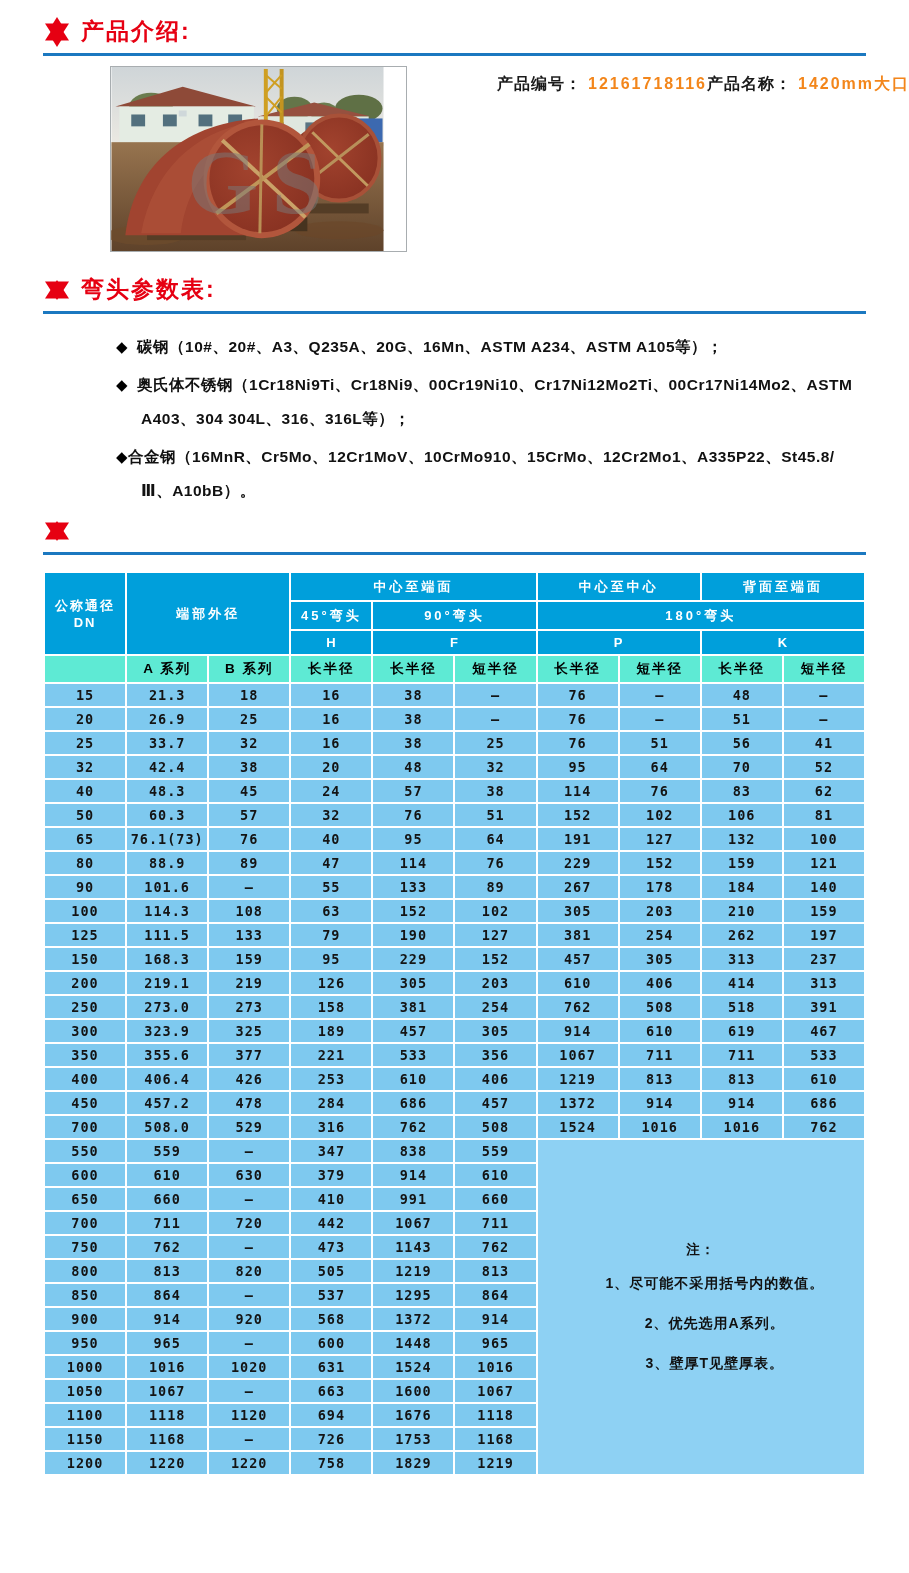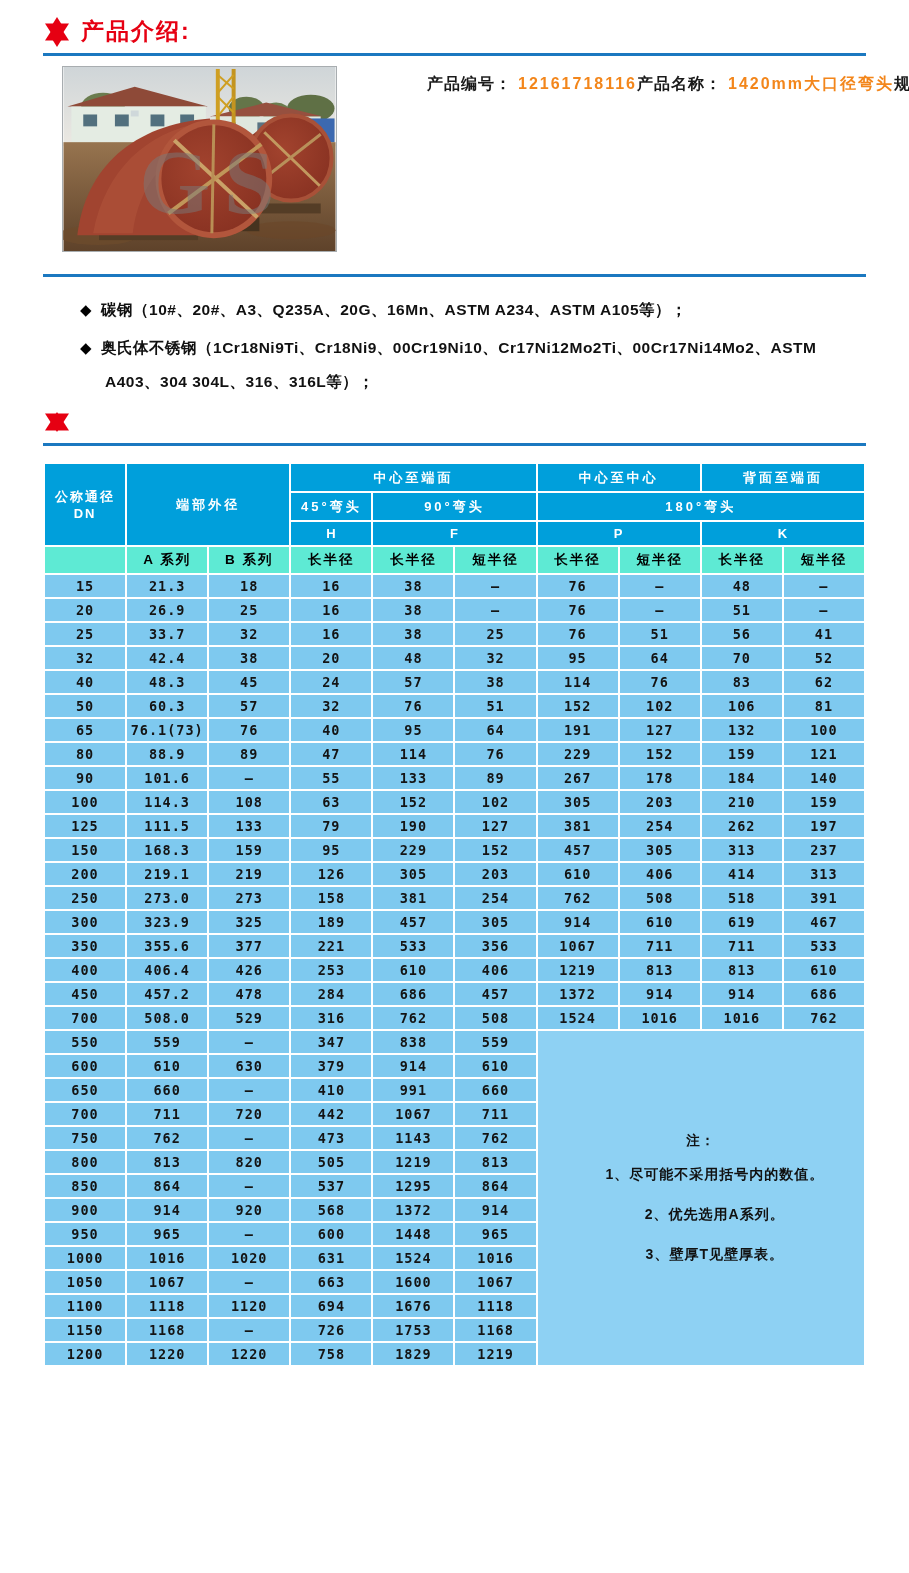"GS" .photo { margin-left: 62px -> 110px; width: 275px -> 297px }
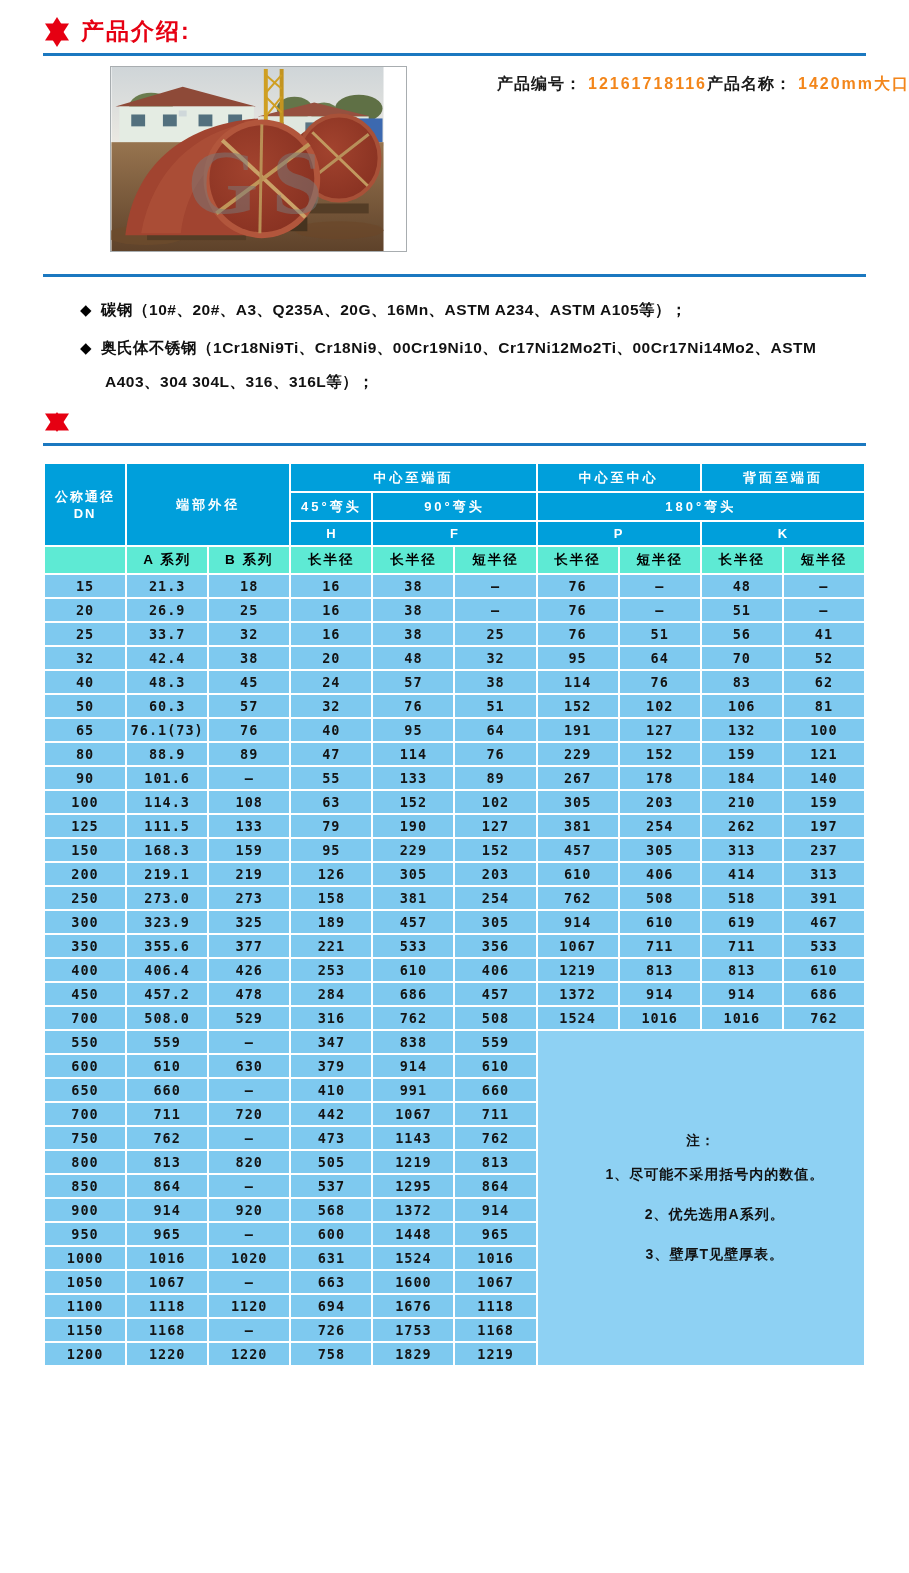"弯头参数表:" div.sec-title { html: none -> <div> <svg> <polygon></polygon> <polygon></polygon> </svg> <h2>弯头参数表:</h2> </div> }
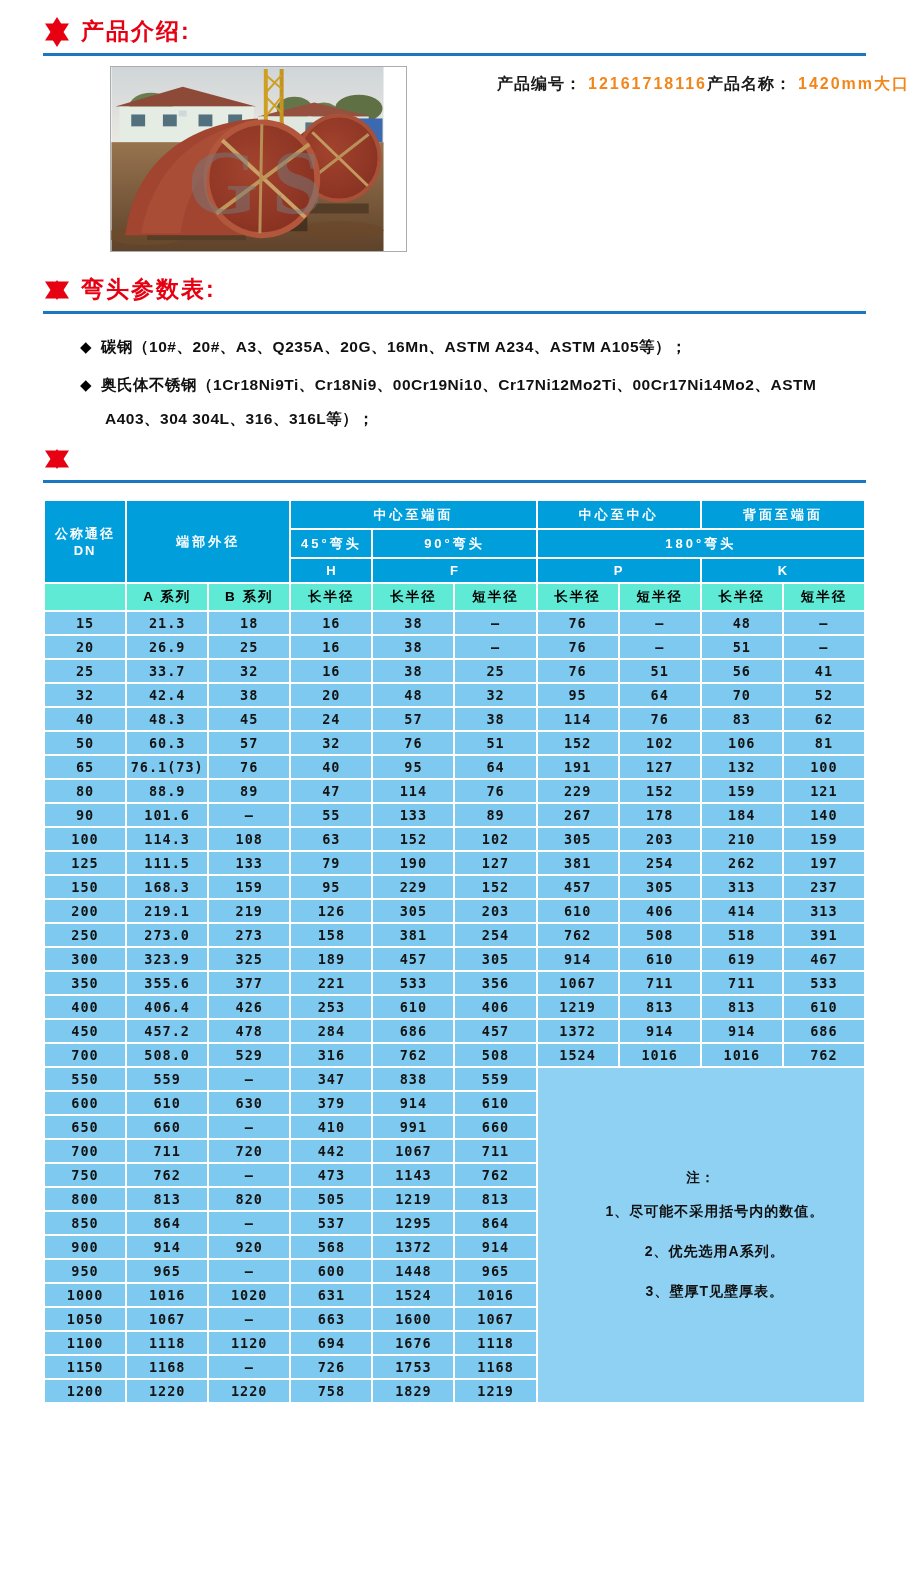"◆ 碳钢（10#、20#、A3、Q235A、20G、16Mn、ASTM" .bullets { margin: 16px 50px 0 80px -> 16px 50px 0 116px }
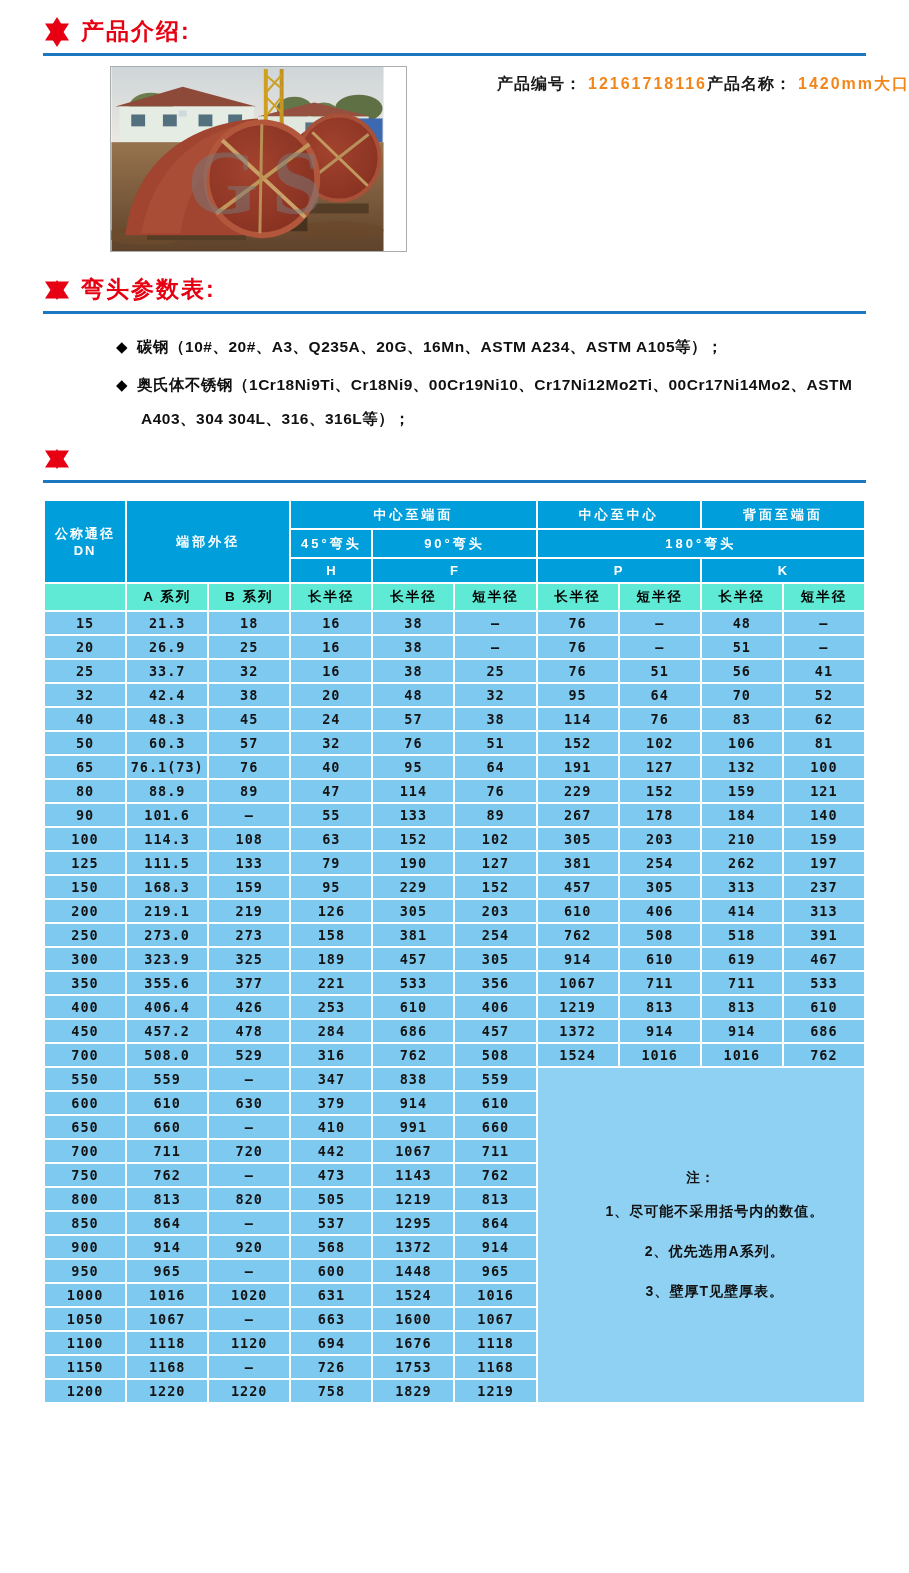"◆合金钢（16MnR、Cr5Mo、12Cr1MoV、10CrMo910、15Cr" div.bullet { html: none -> <div><span>◆</span><span>合金钢（16MnR、Cr5Mo、12Cr1MoV、10CrMo910、15CrMo、12Cr2Mo1、A335P22、St45.8/Ⅲ、A10bB）。</span></div> }
